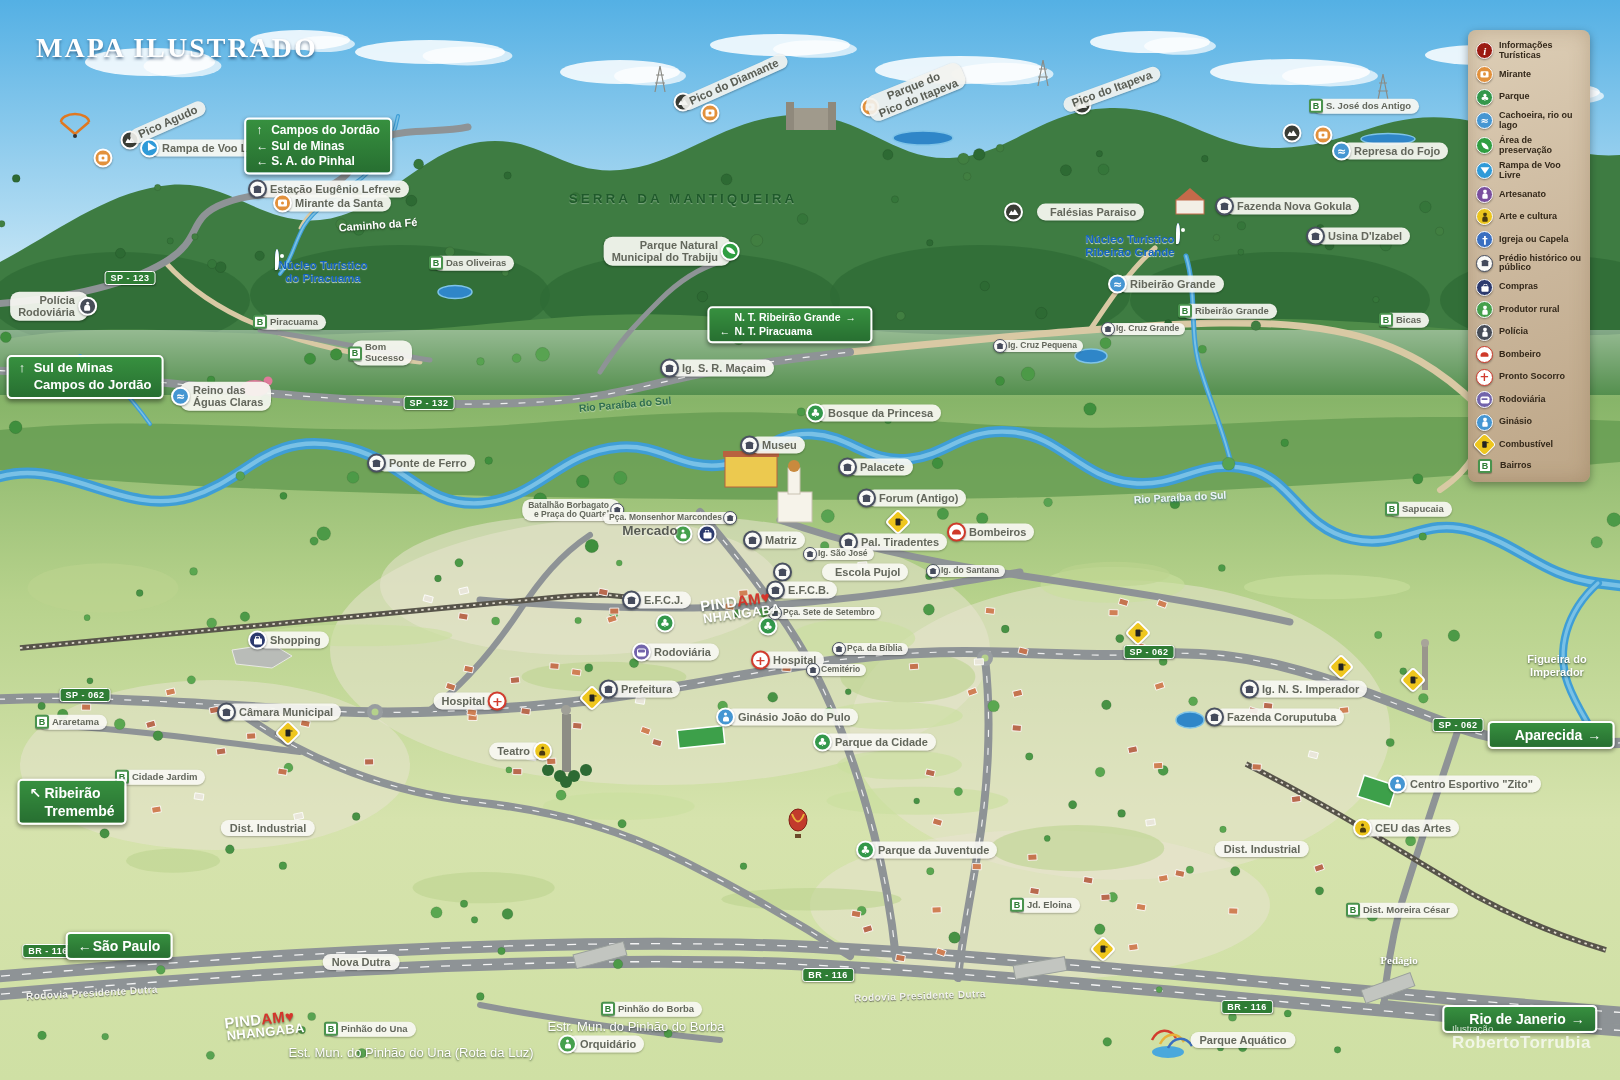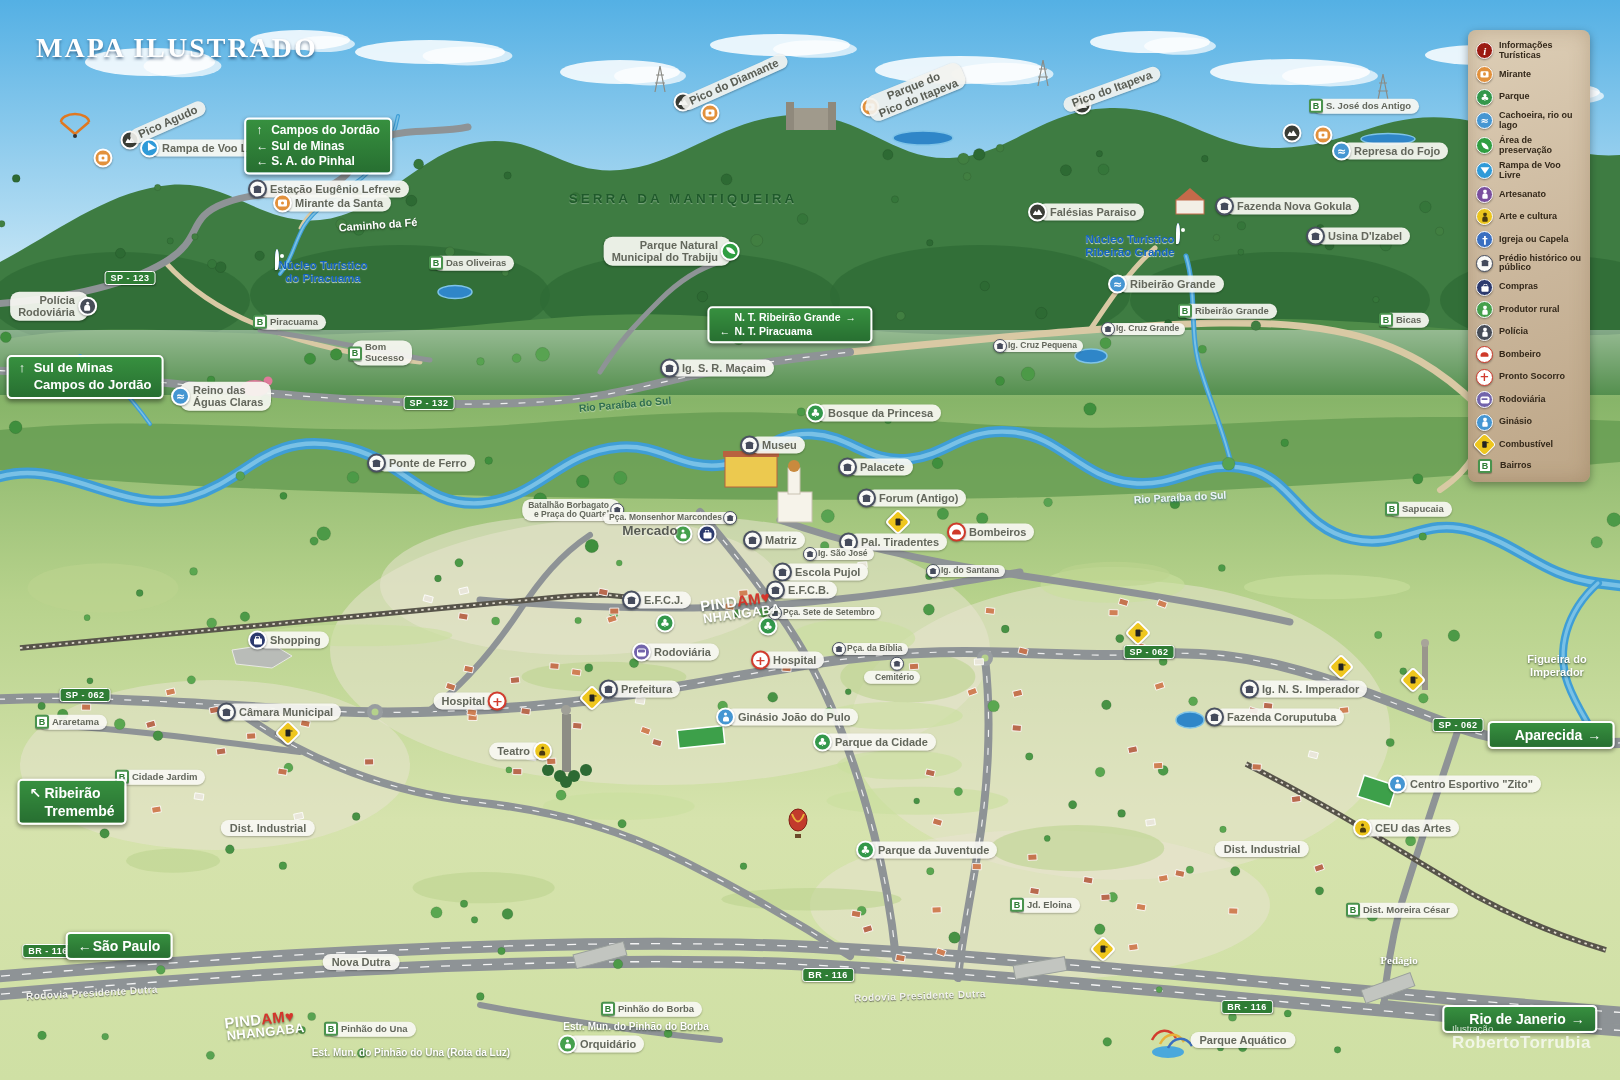"Falésias Paraiso" div.poi { gap: none -> 24px; left: 1038px -> 1014px }
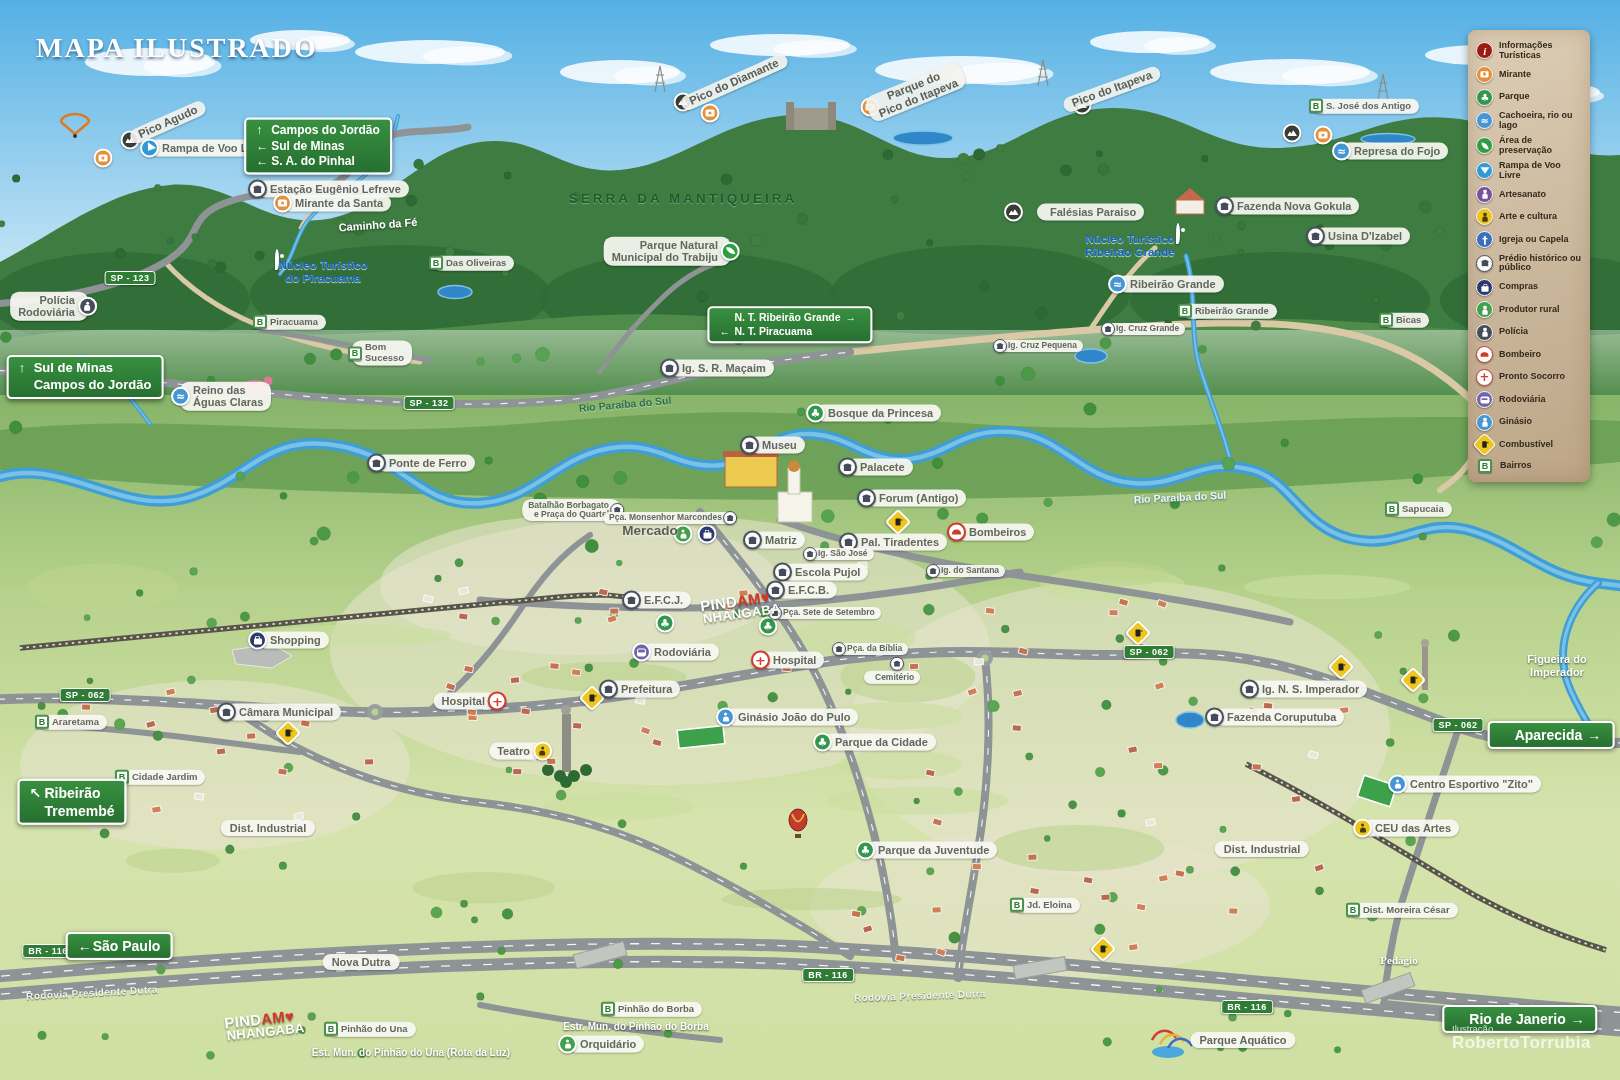"Escola Pujol" div.poi { gap: none -> 40px }
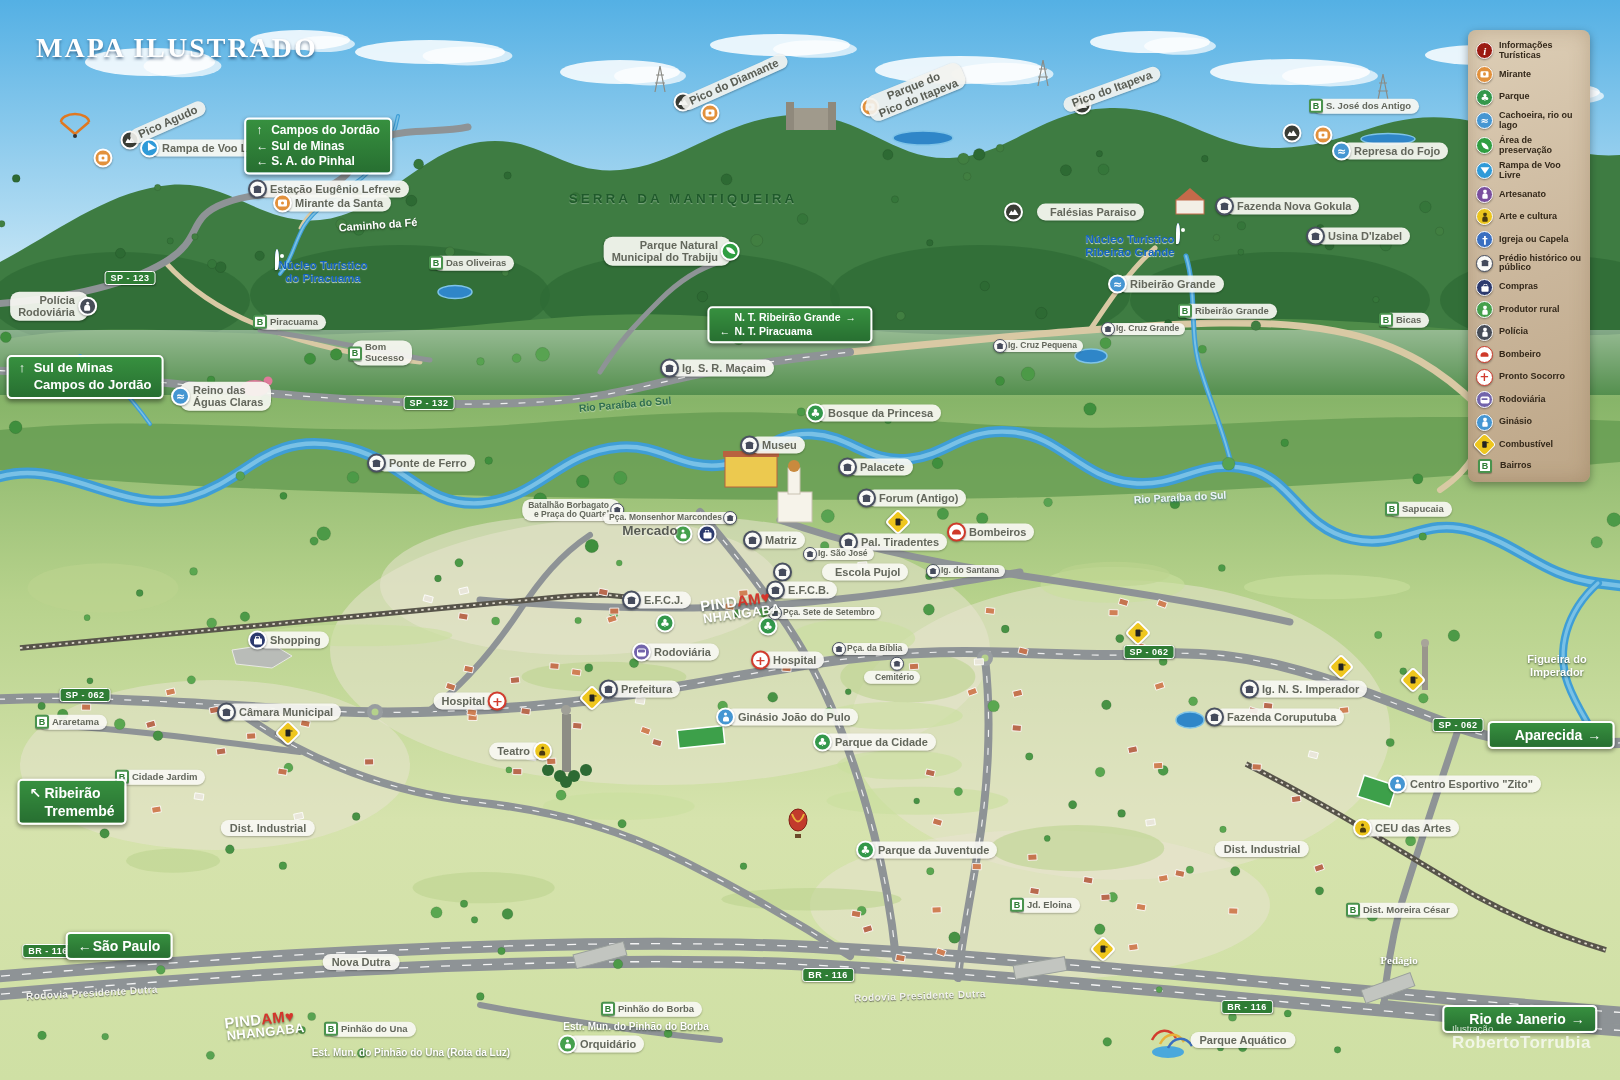"Cemitério" div.poi { flex-direction: column -> none; left: 884px -> 816px }
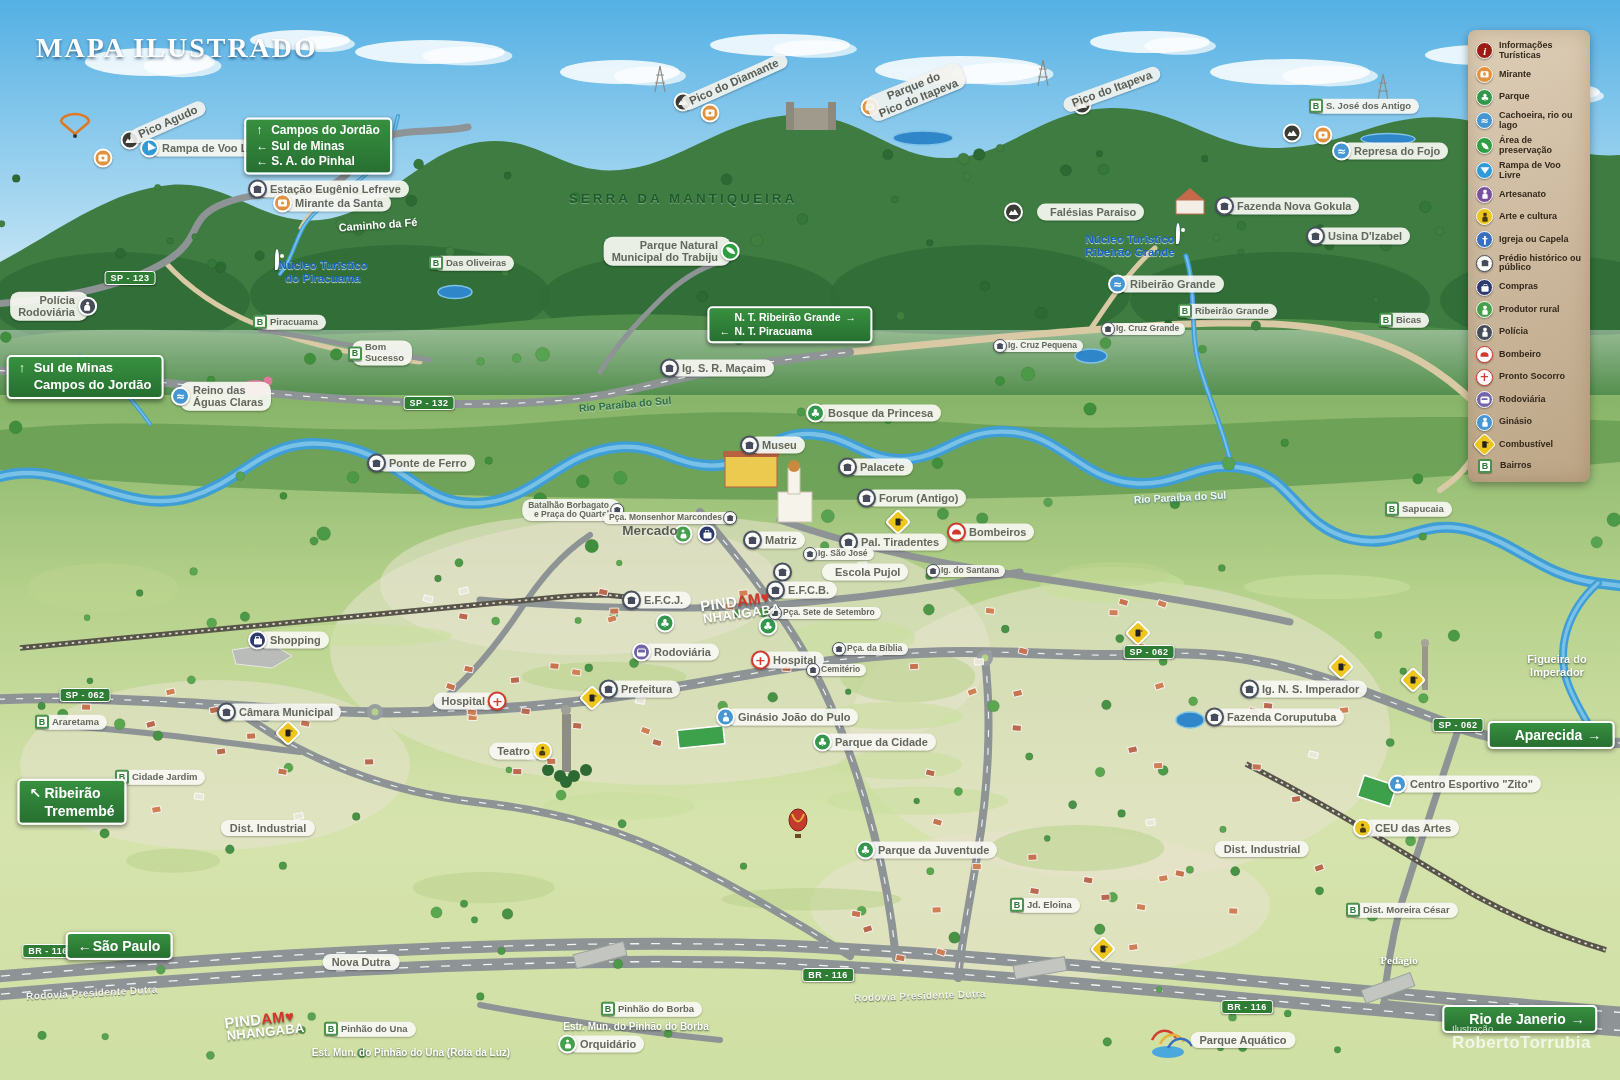"Estr. Mun. do Pinhão do" .tws { font-size: 10px -> 13px; font-weight: 700 -> 400 }
